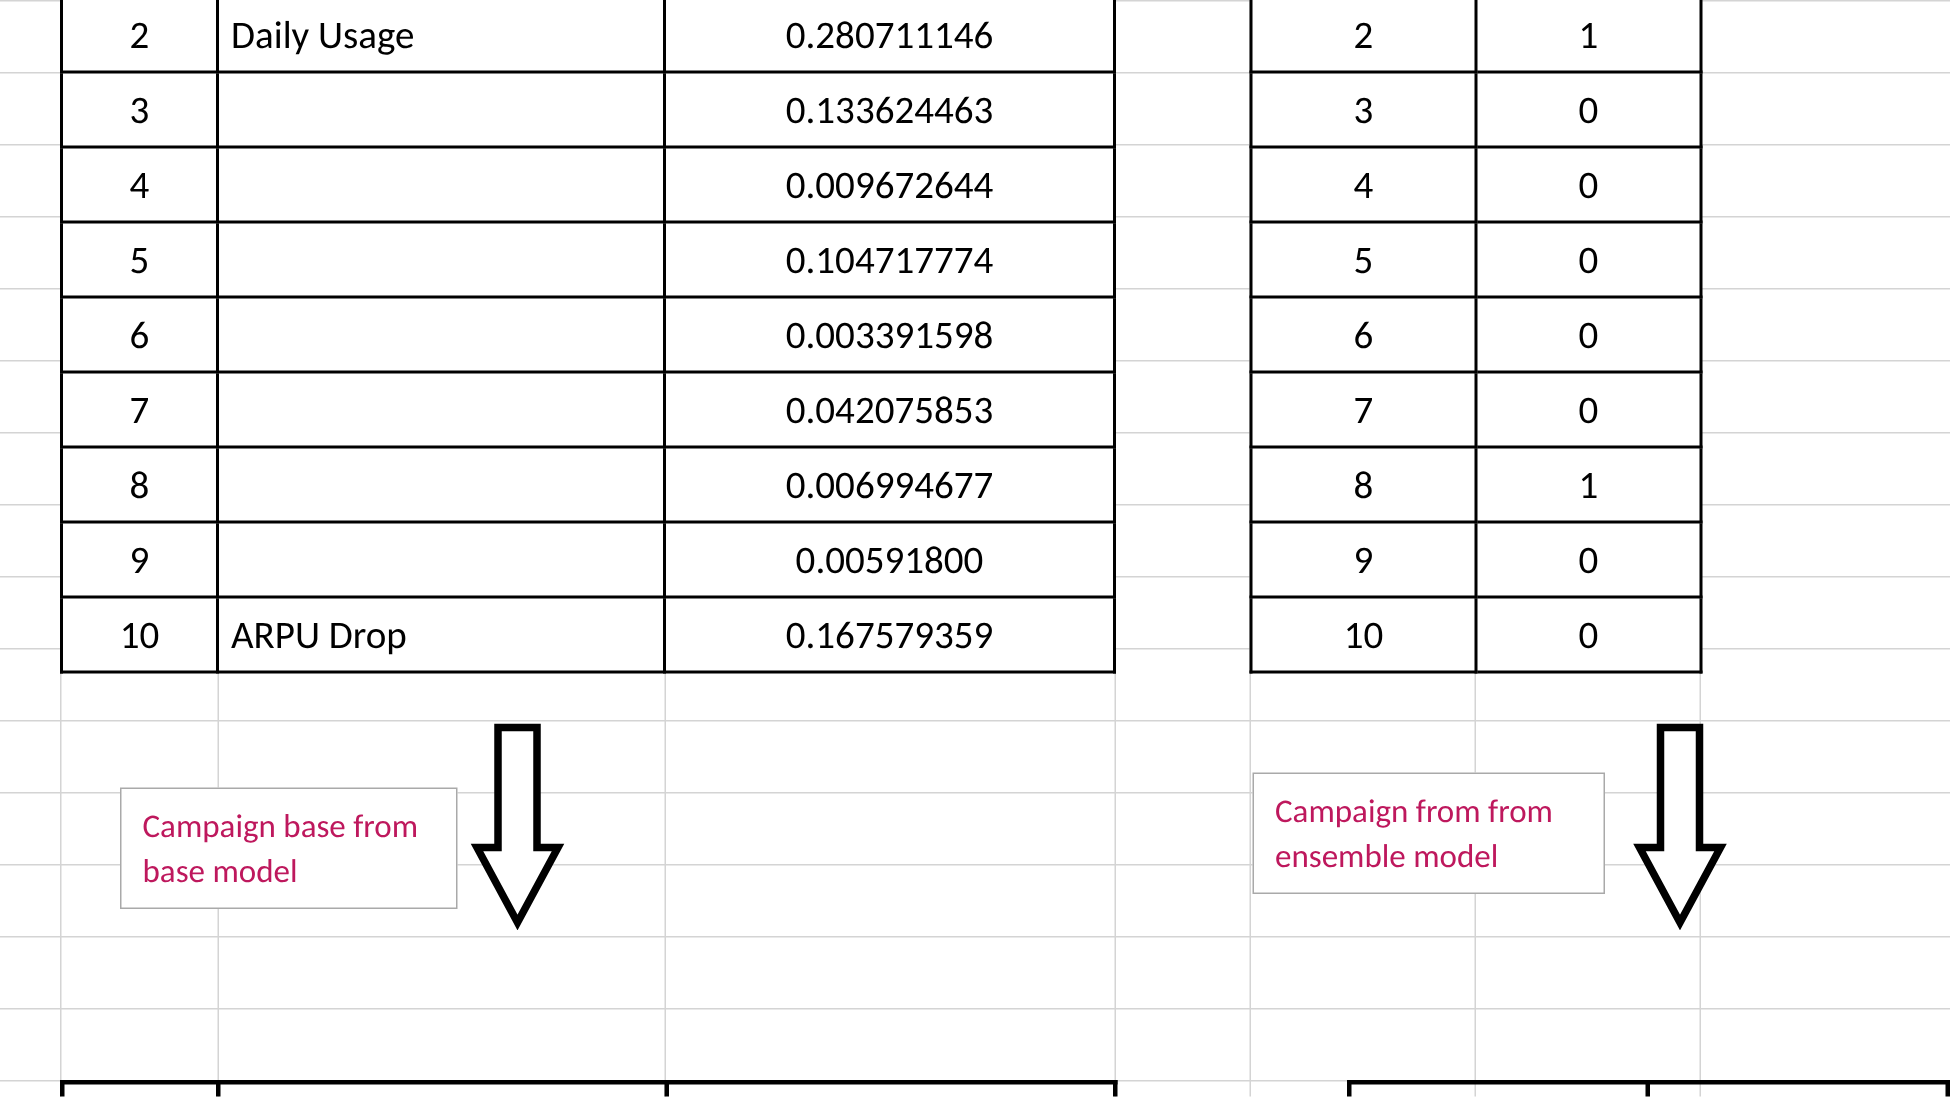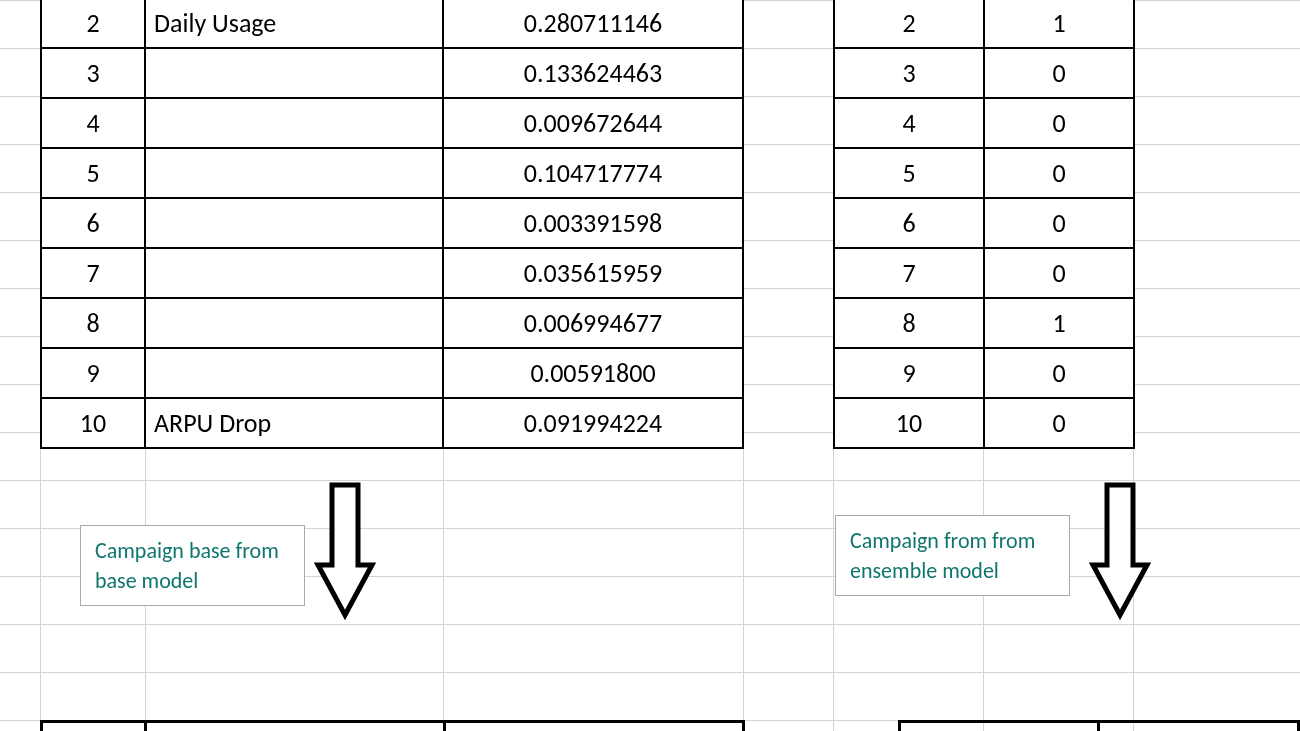"0.035615959" td.c-val { text: 0.035615959 -> 0.042075853 }
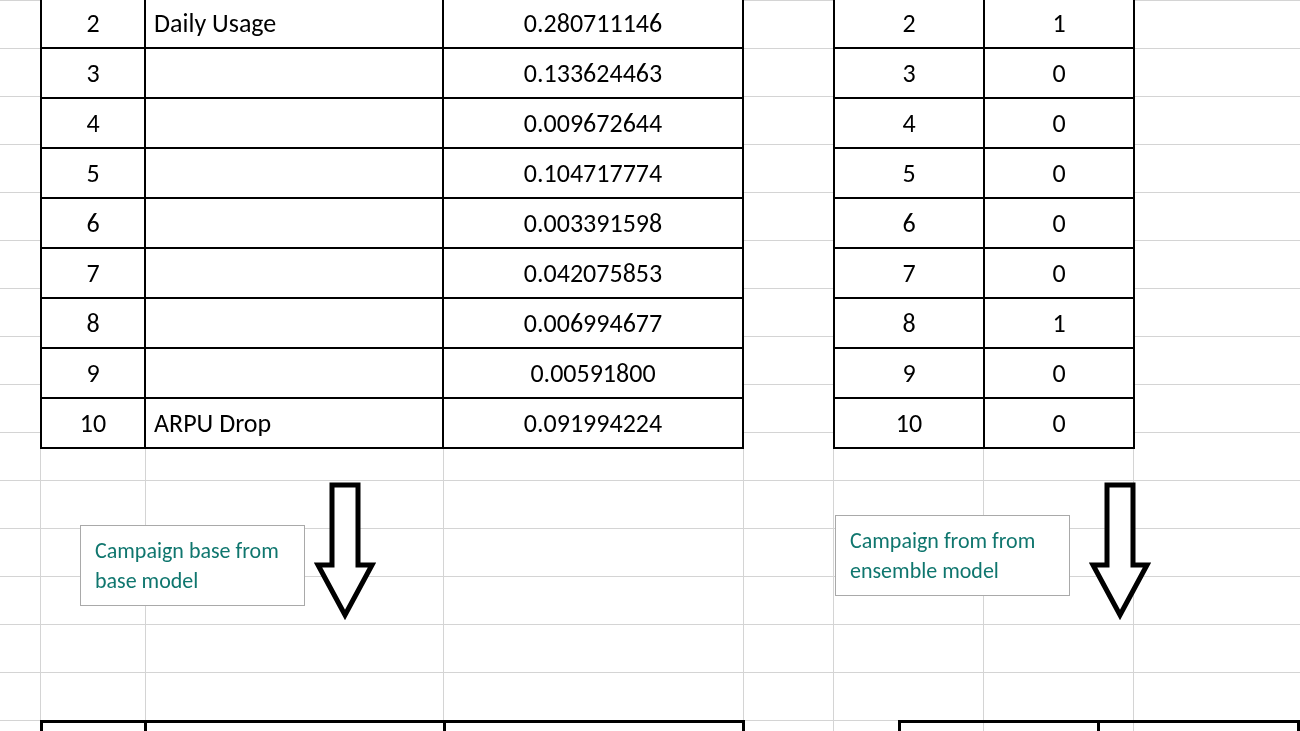"0.091994224" td.c-val { text: 0.091994224 -> 0.167579359 }
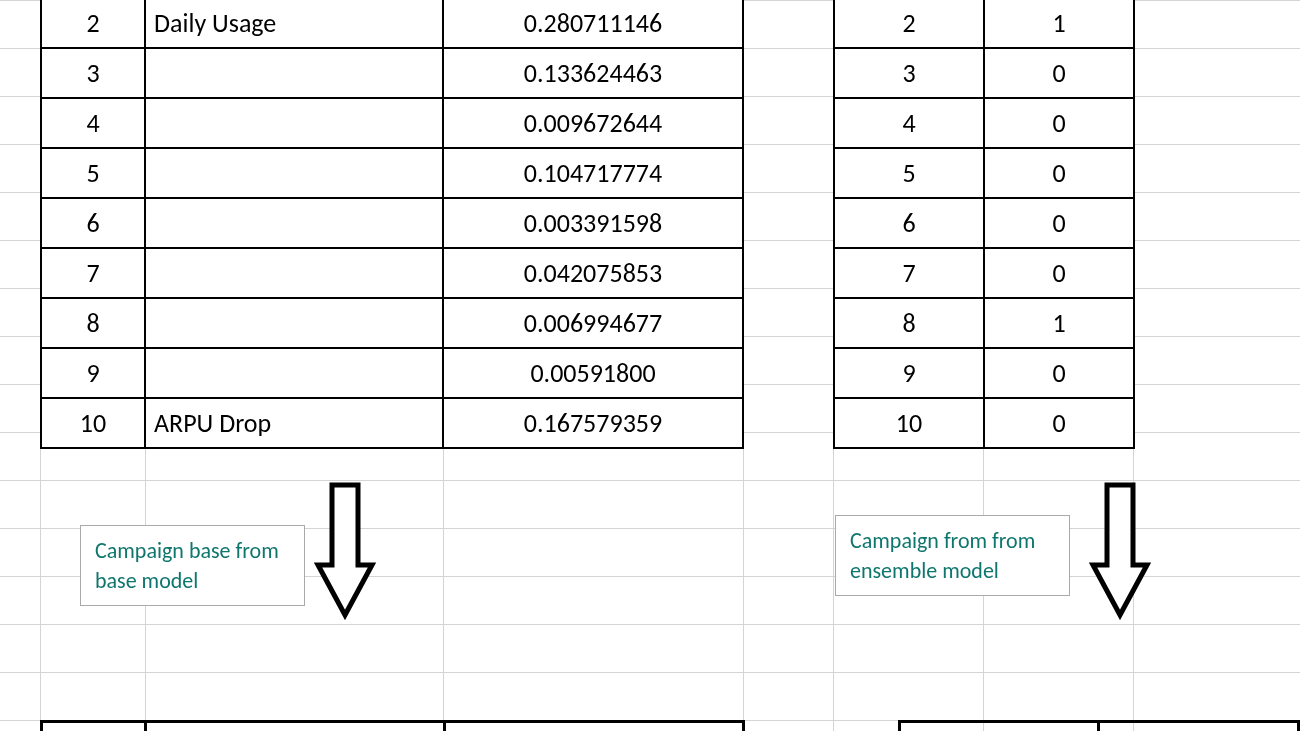"Campaign base from base model" .note-box { color: #0f766e -> #be185d }
